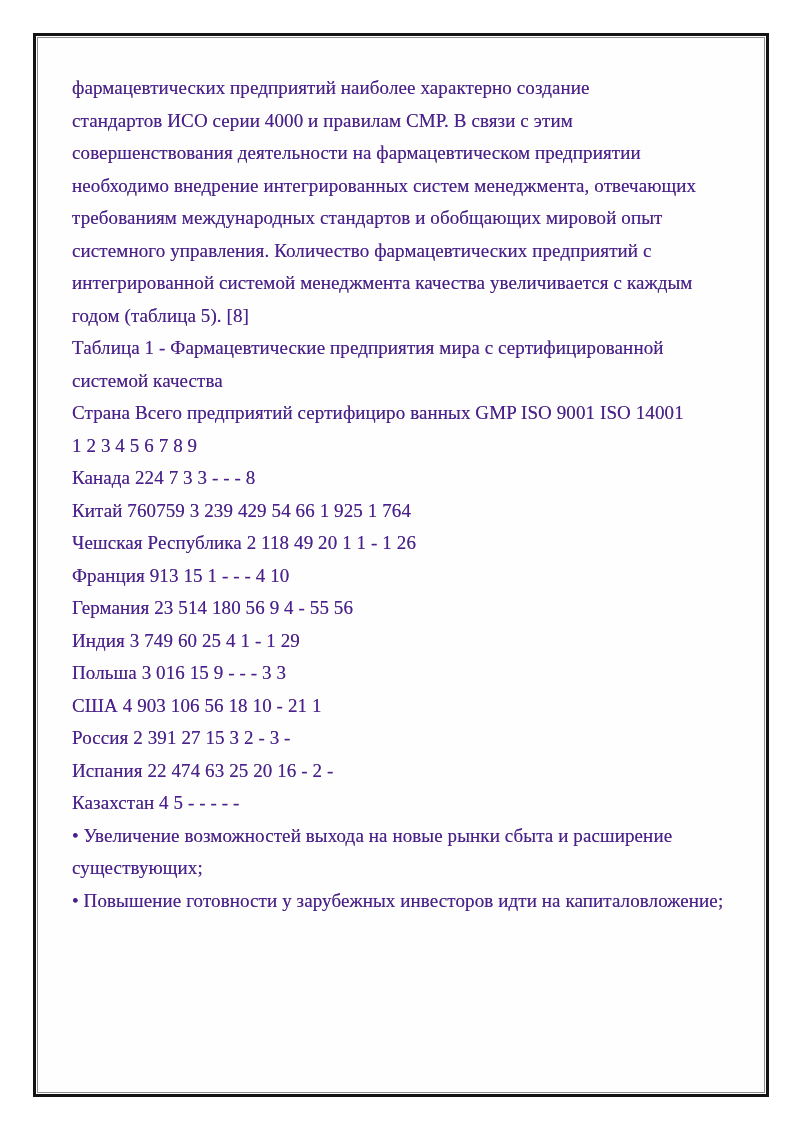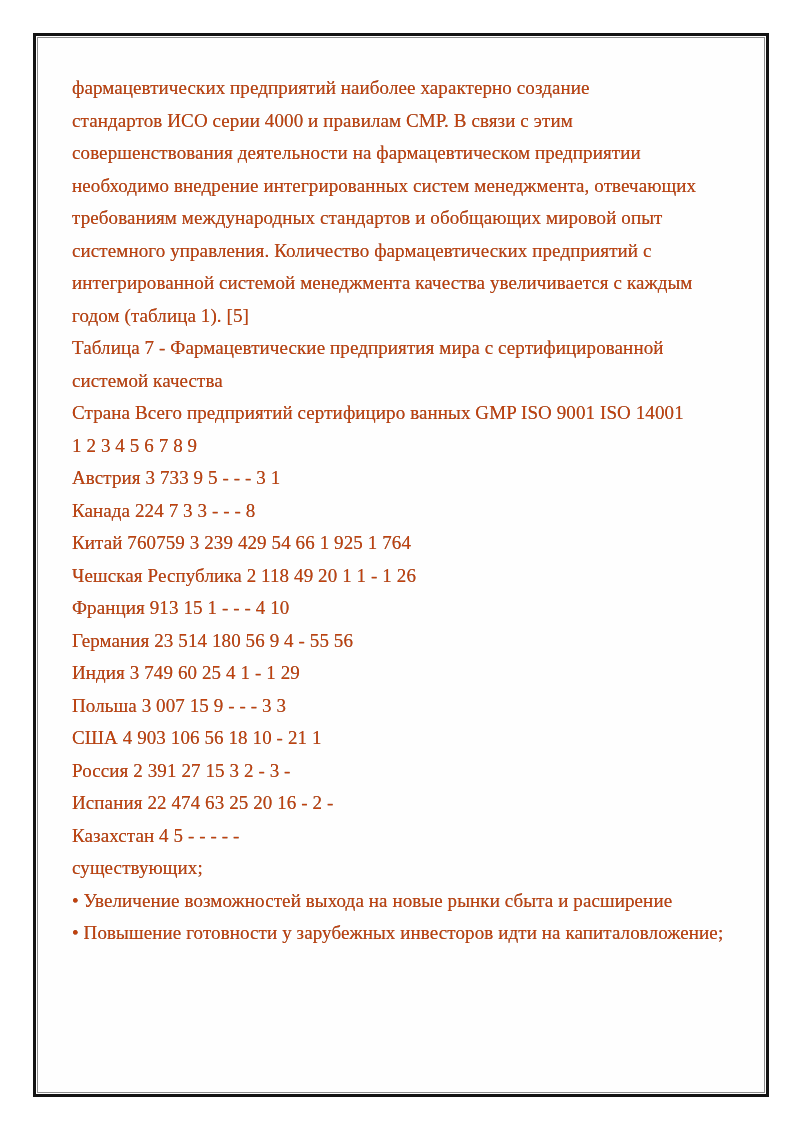"фармацевтических предприятий наиболее" .sheet { color: #c2410c -> #4c1d95 }
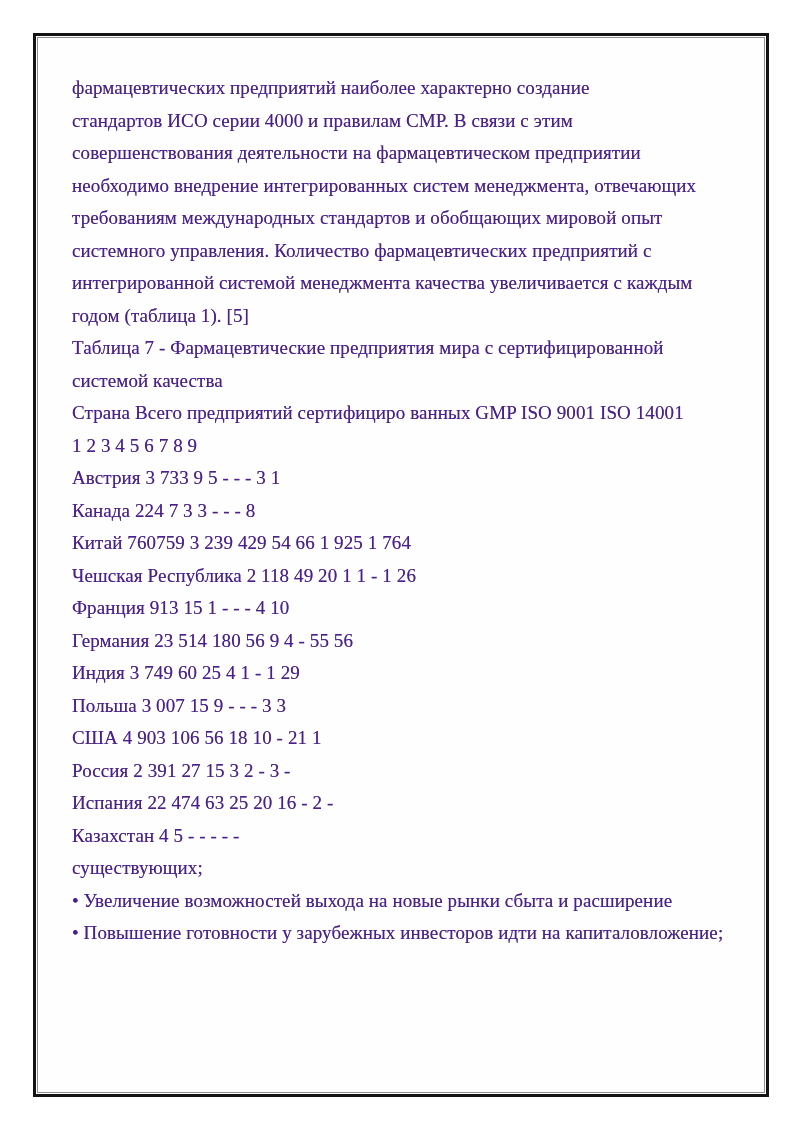"годом (таблица 1). [5]" div.line { text: 1). [5 -> 5). [8 }
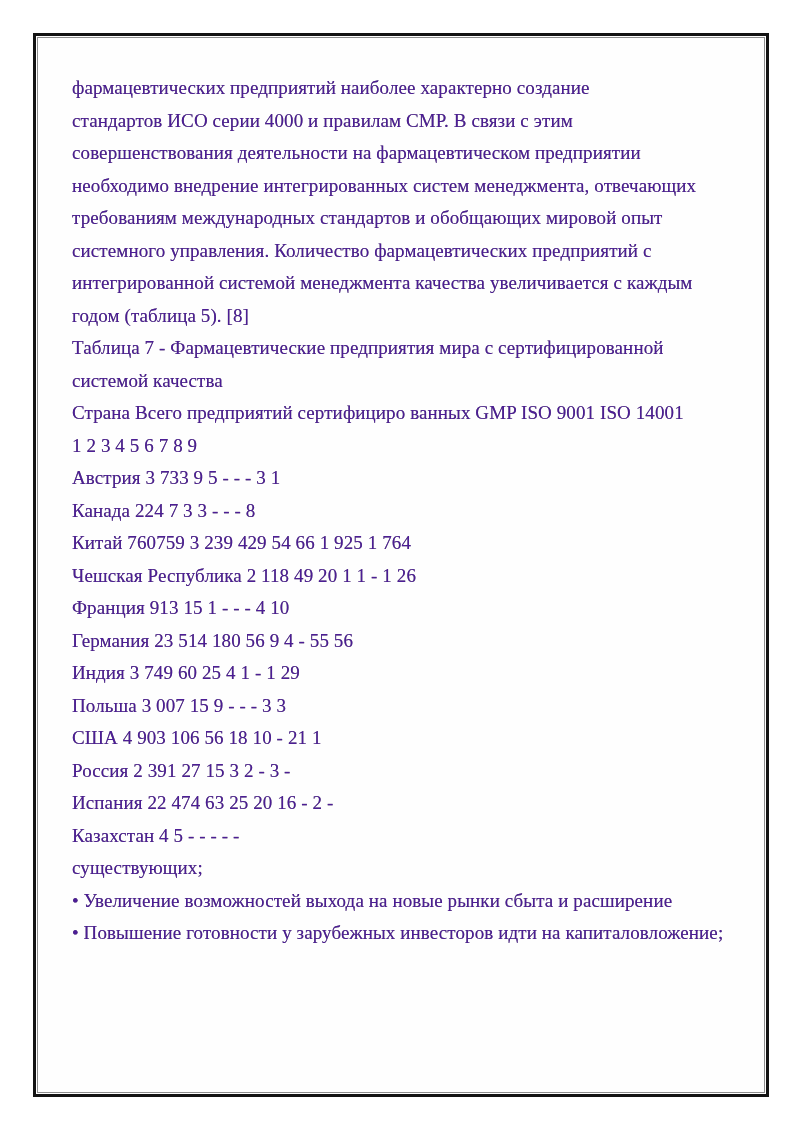"Таблица 7 - Фармацевтические предприятия" div.line { text: 7 -> 1 }
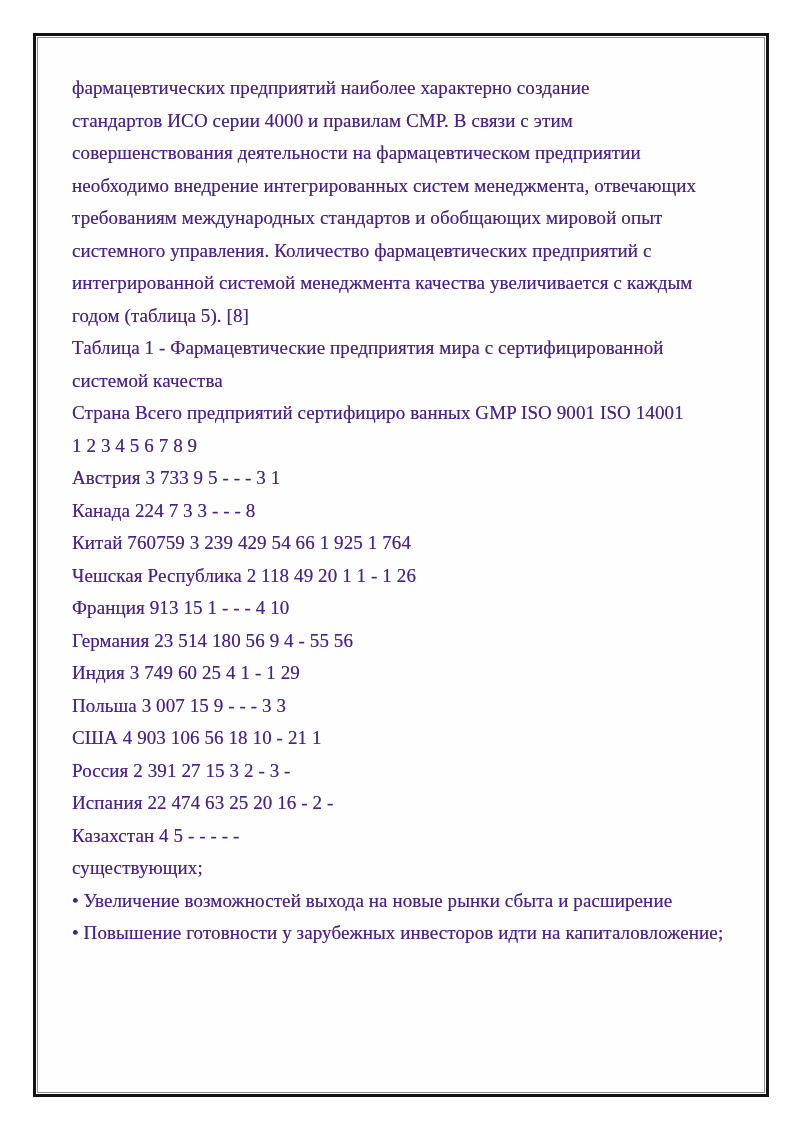"Австрия 3 733 9 5" div.line { html: <div>Австрия 3 733 9 5 - - - 3 1</div> -> none }
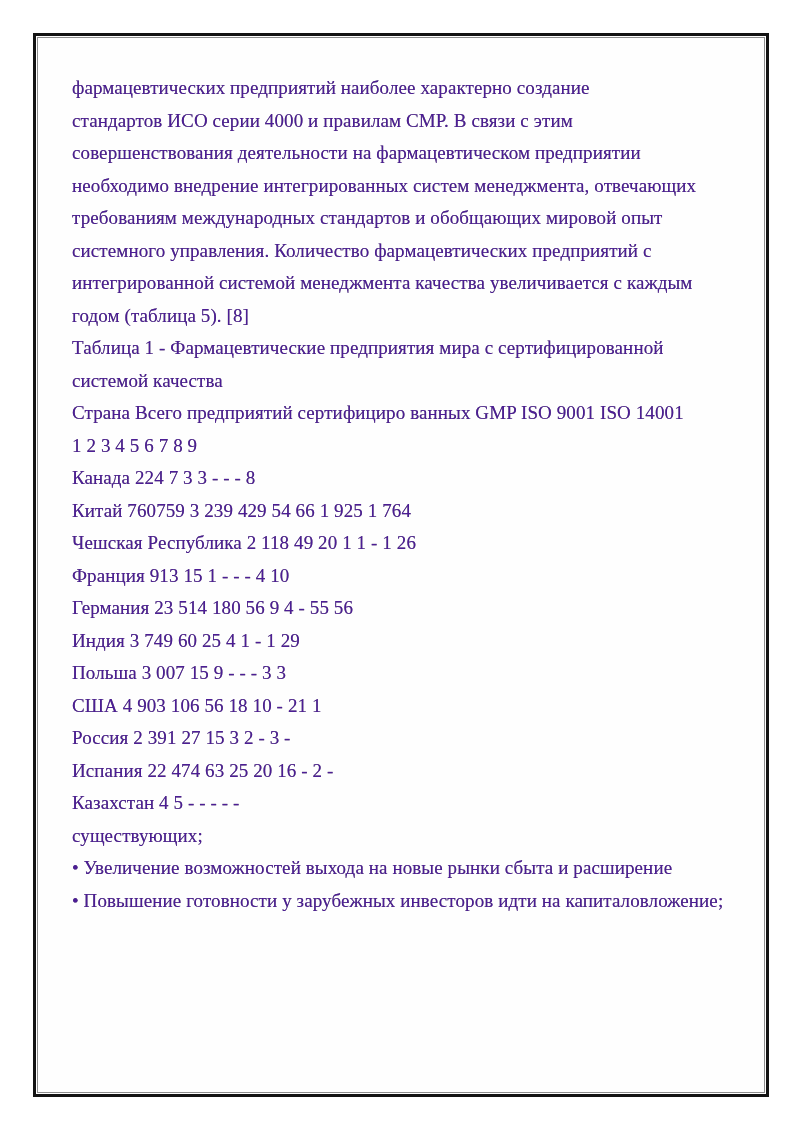"Польша 3 007 15 9" div.line { text: 3 007 -> 3 016 }
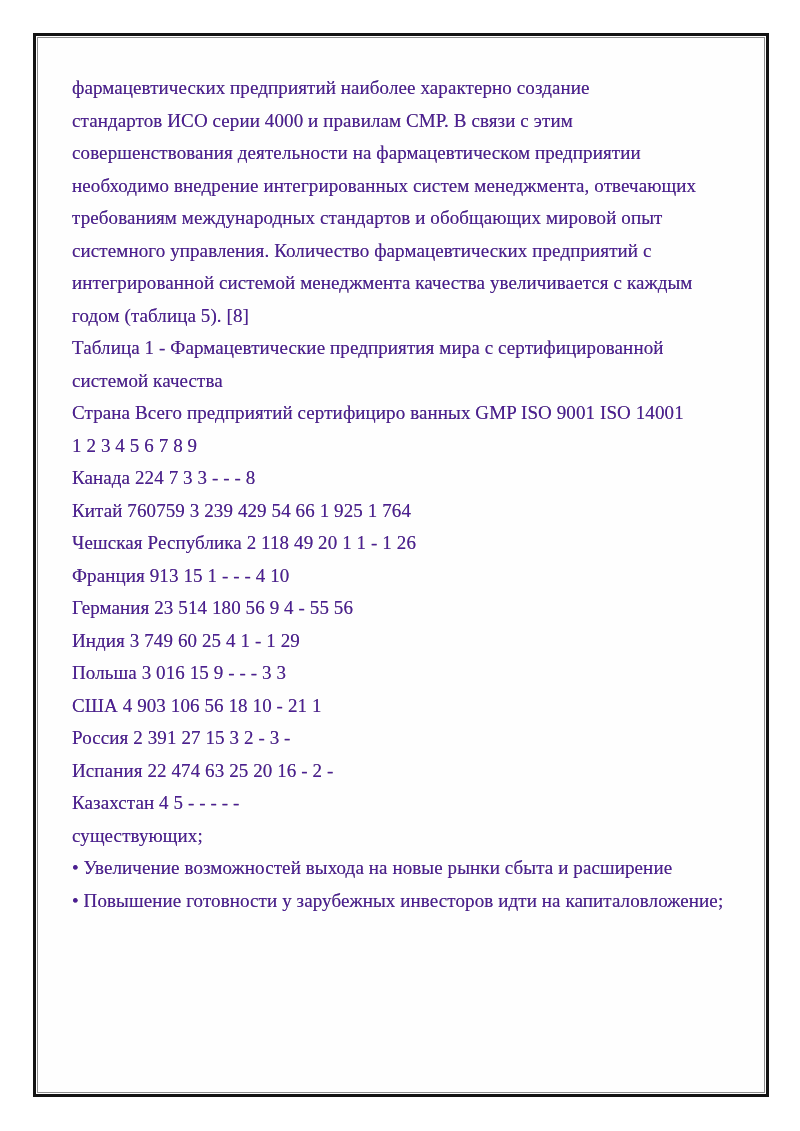"существующих;" div.line { order: before "• Увеличение возможностей выхода на" -> after "• Увеличение возможностей выхода на" }
